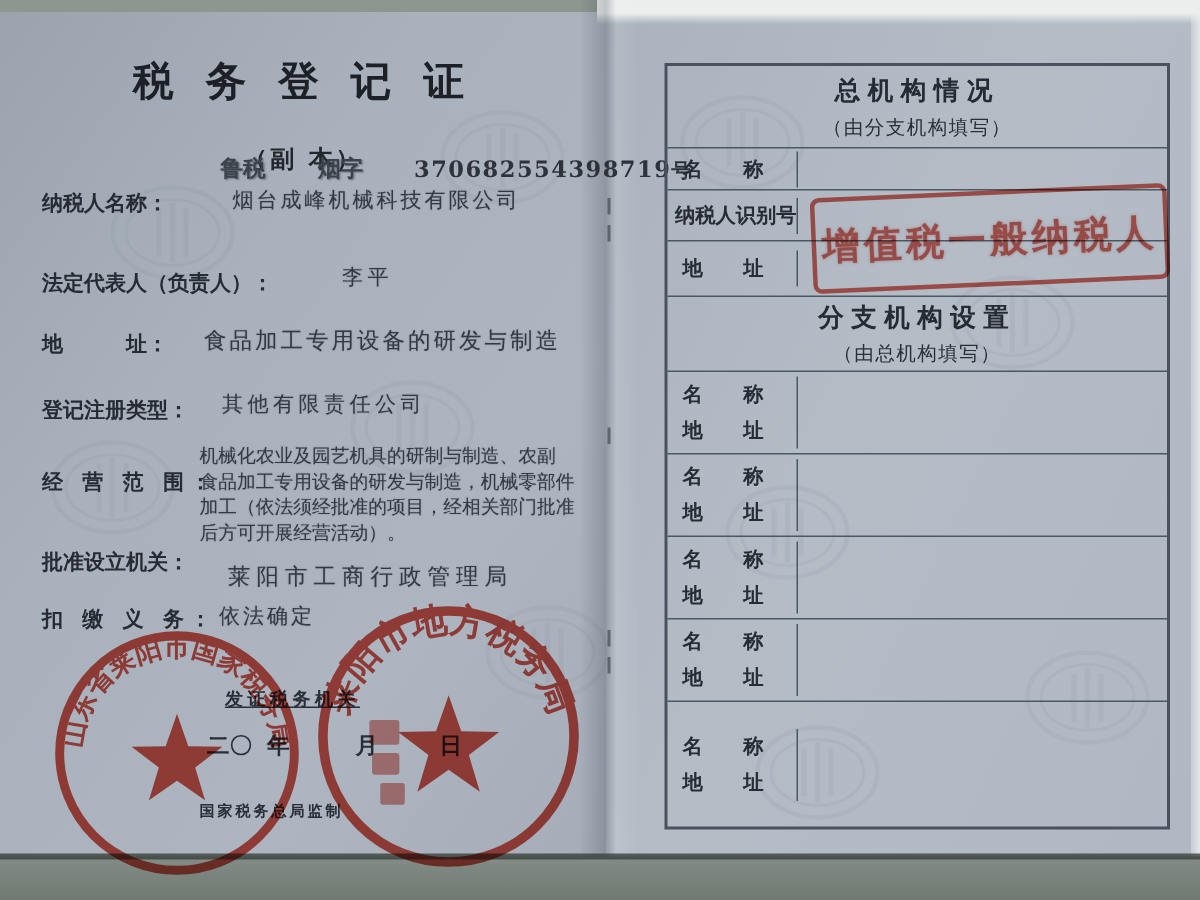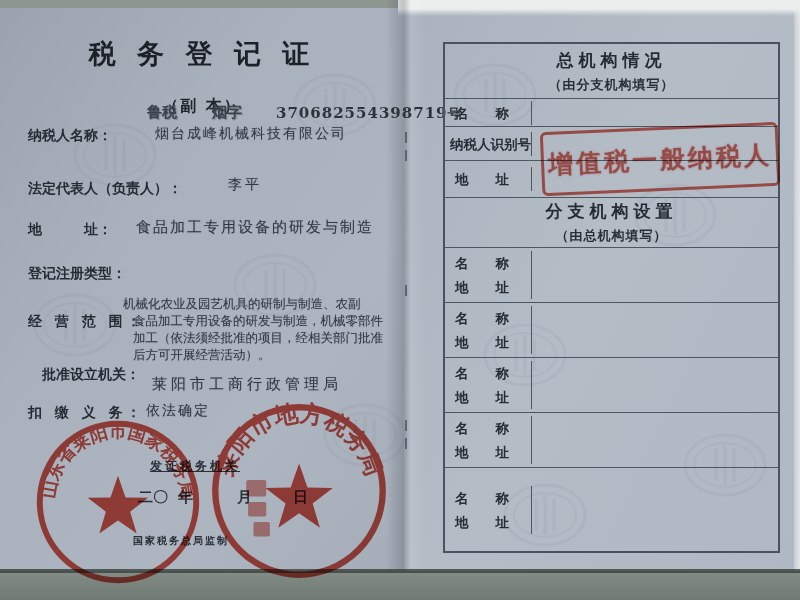"（由分支机构填写）" .h2 { font-weight: bold -> normal }
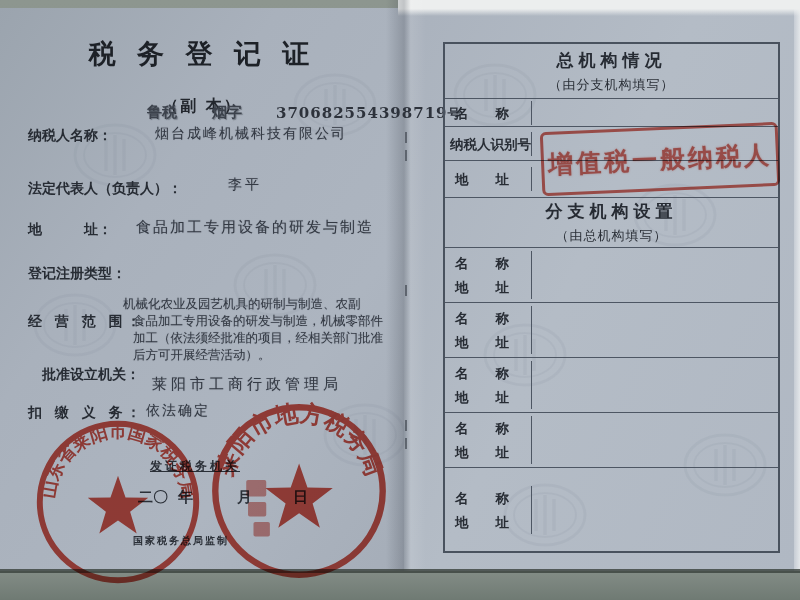"其他有限责任公司" span.val { html: none -> <span>其他有限责任公司</span> }
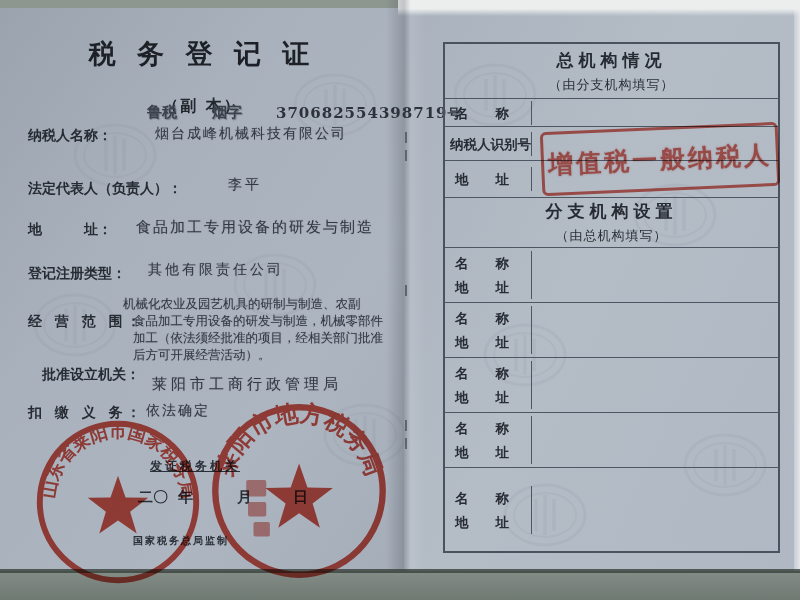"机械化农业及园艺机具的研制与制造、农副" span.val { left: 123px -> 133px }
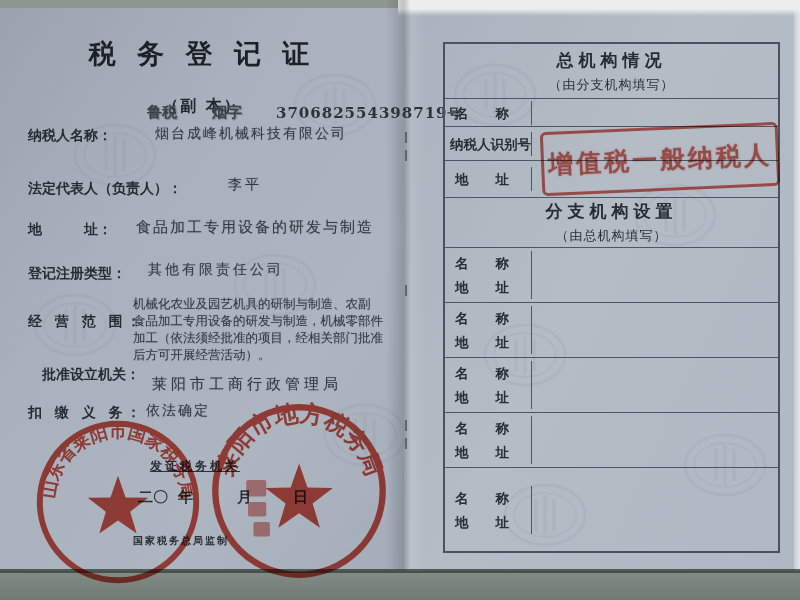"批准设立机关：" span.lbl { left: 42px -> 28px }
